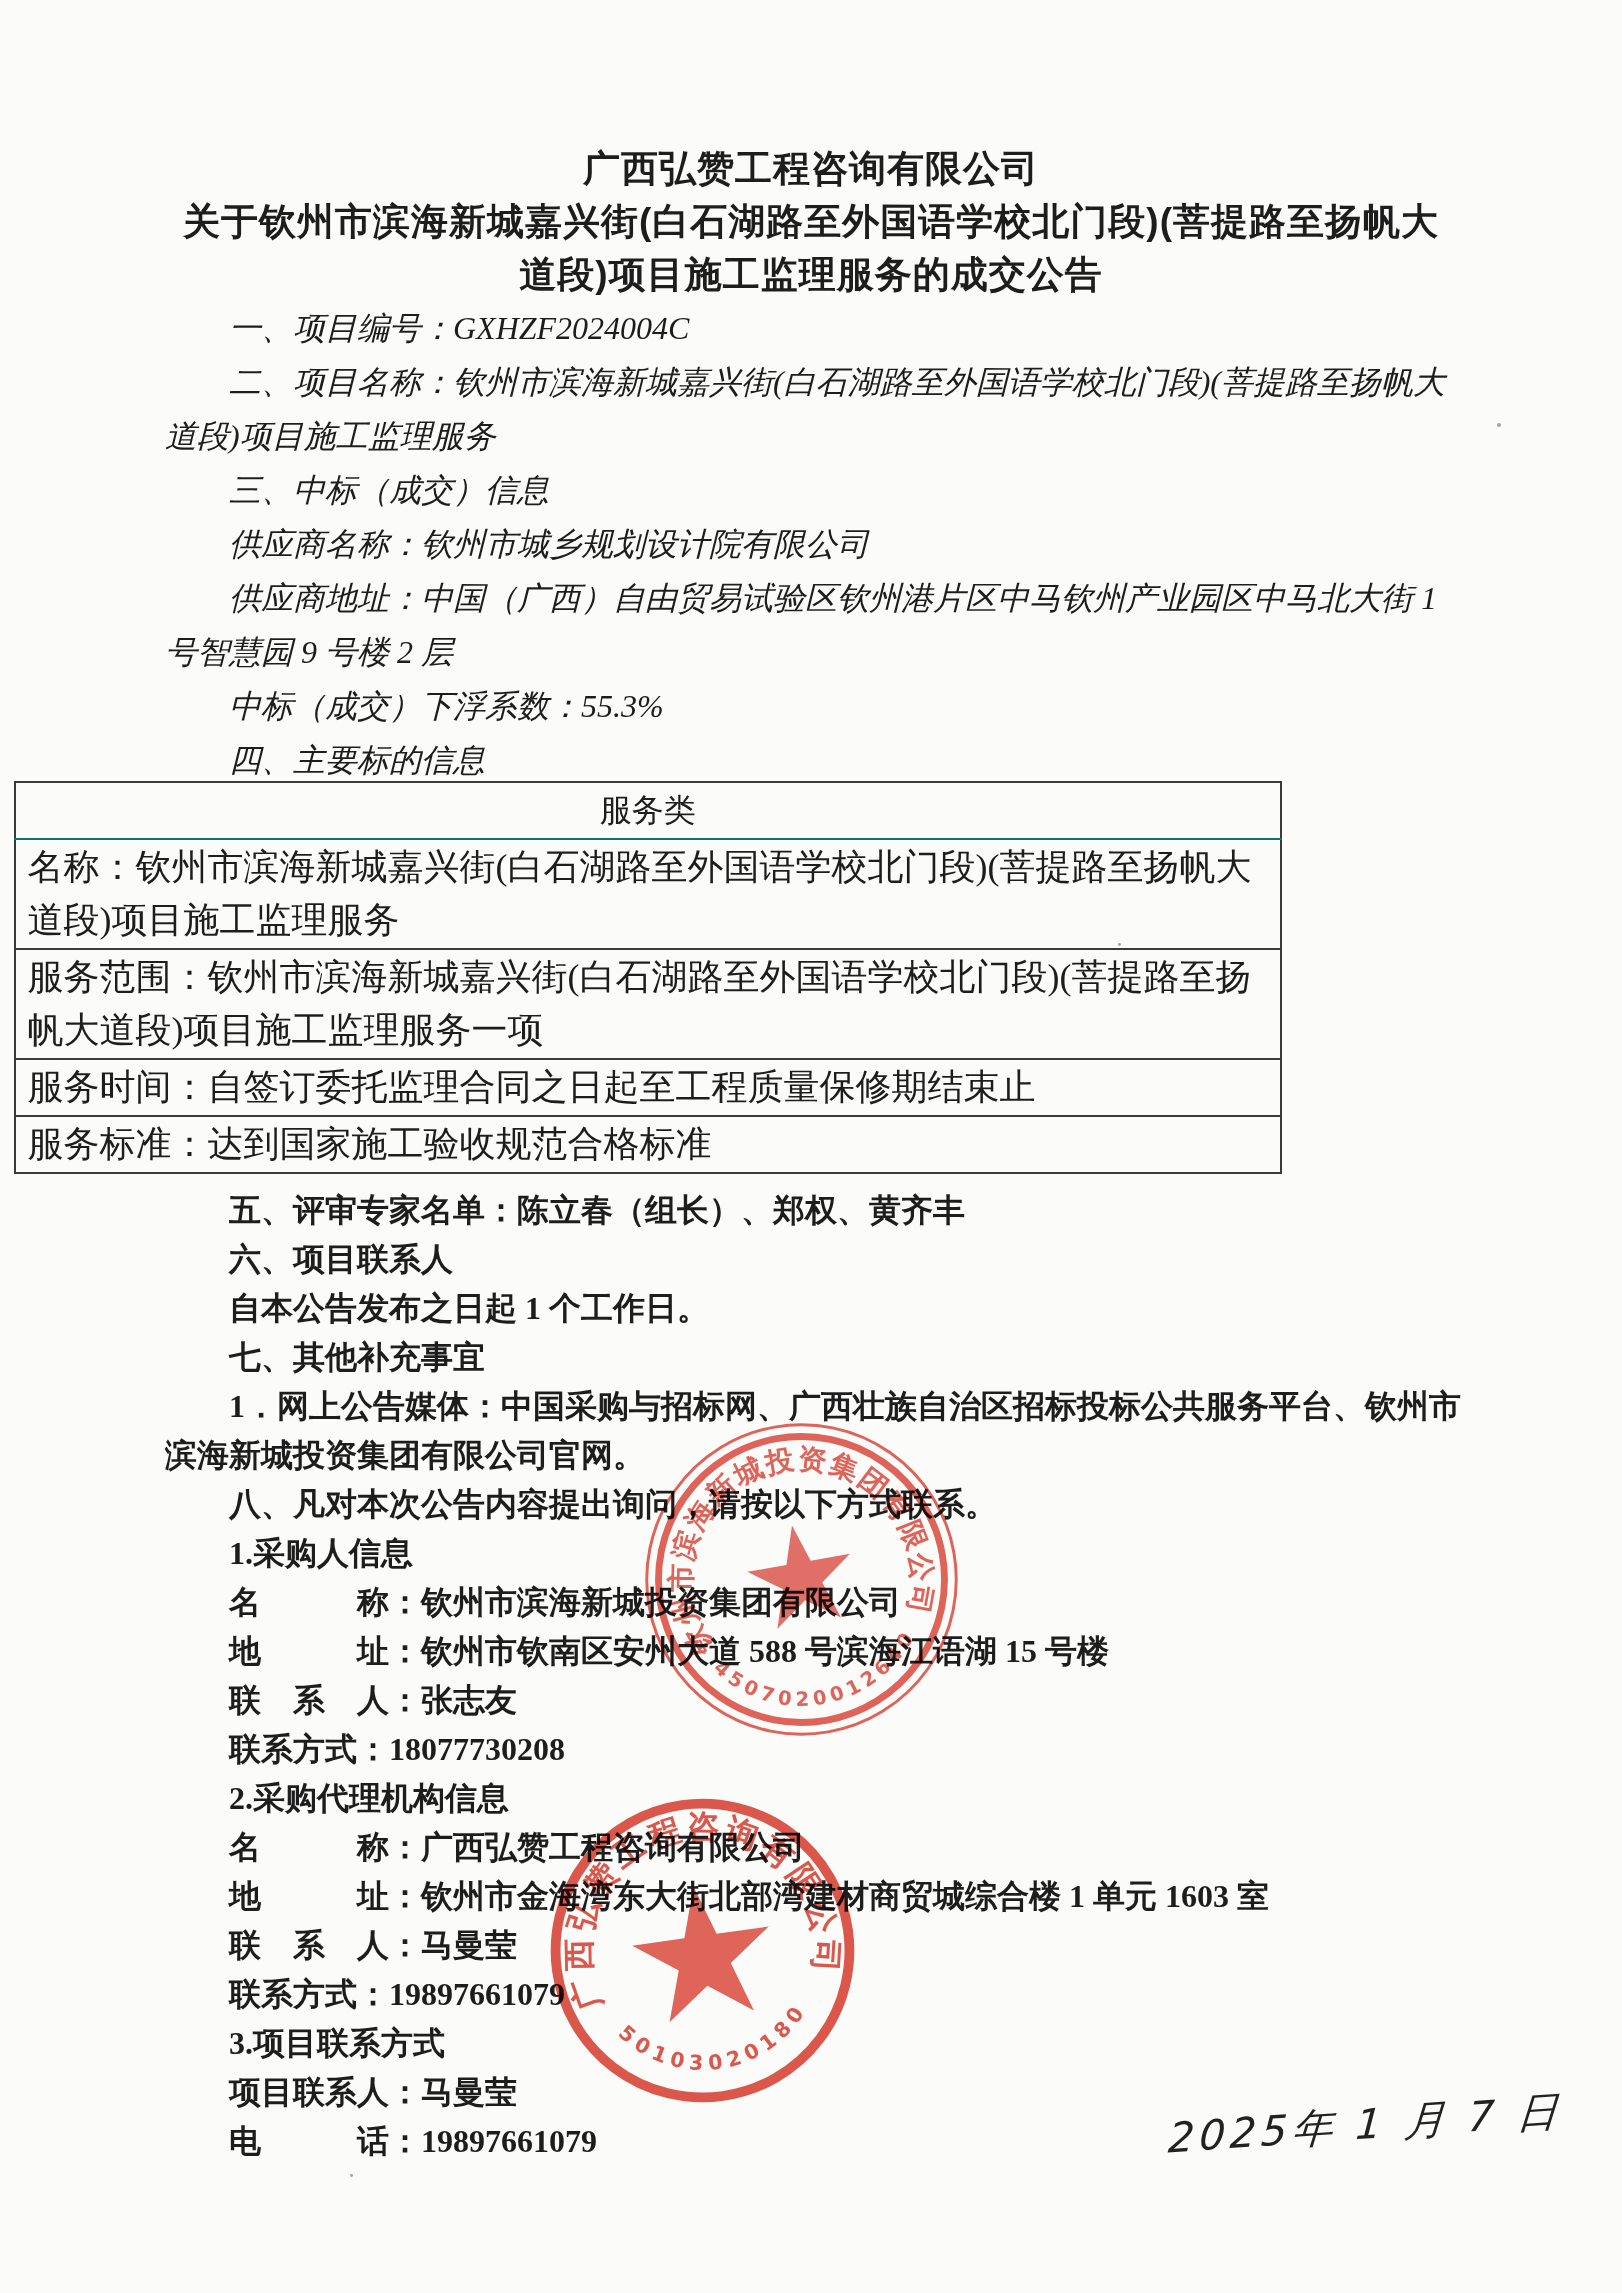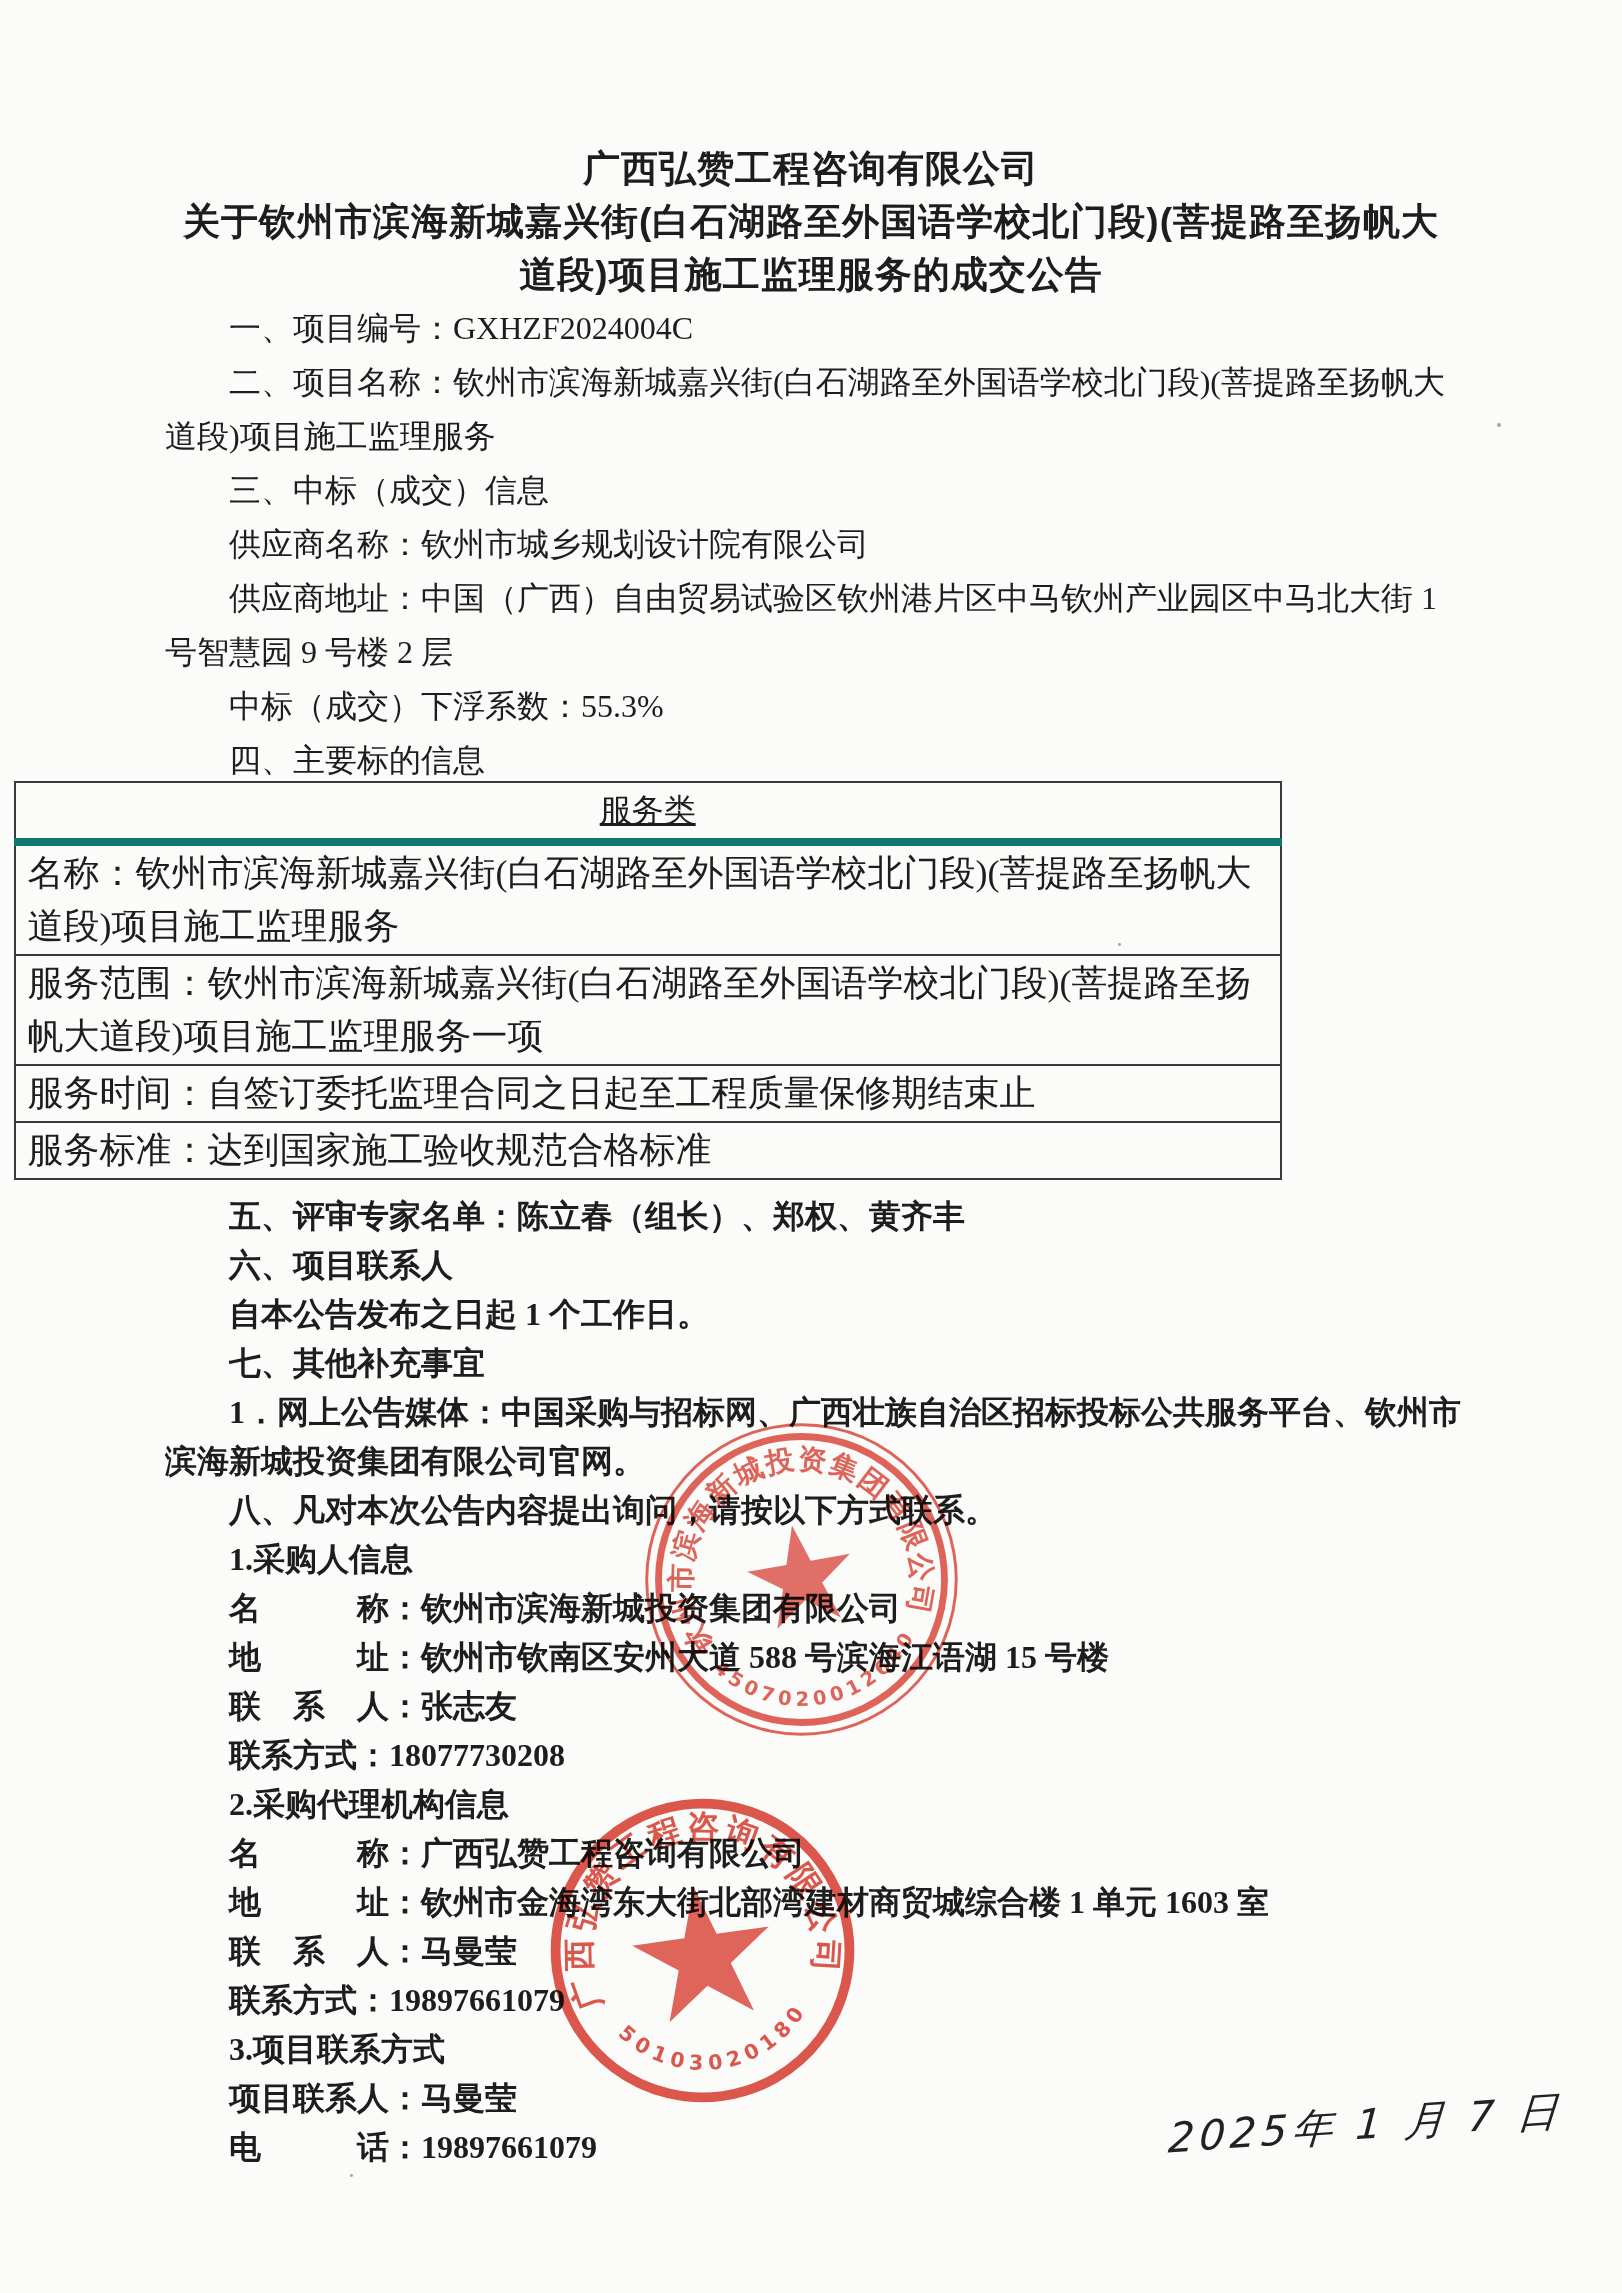"一、项目编号：GXHZF2024004C" .body-top { font-style: none -> italic }
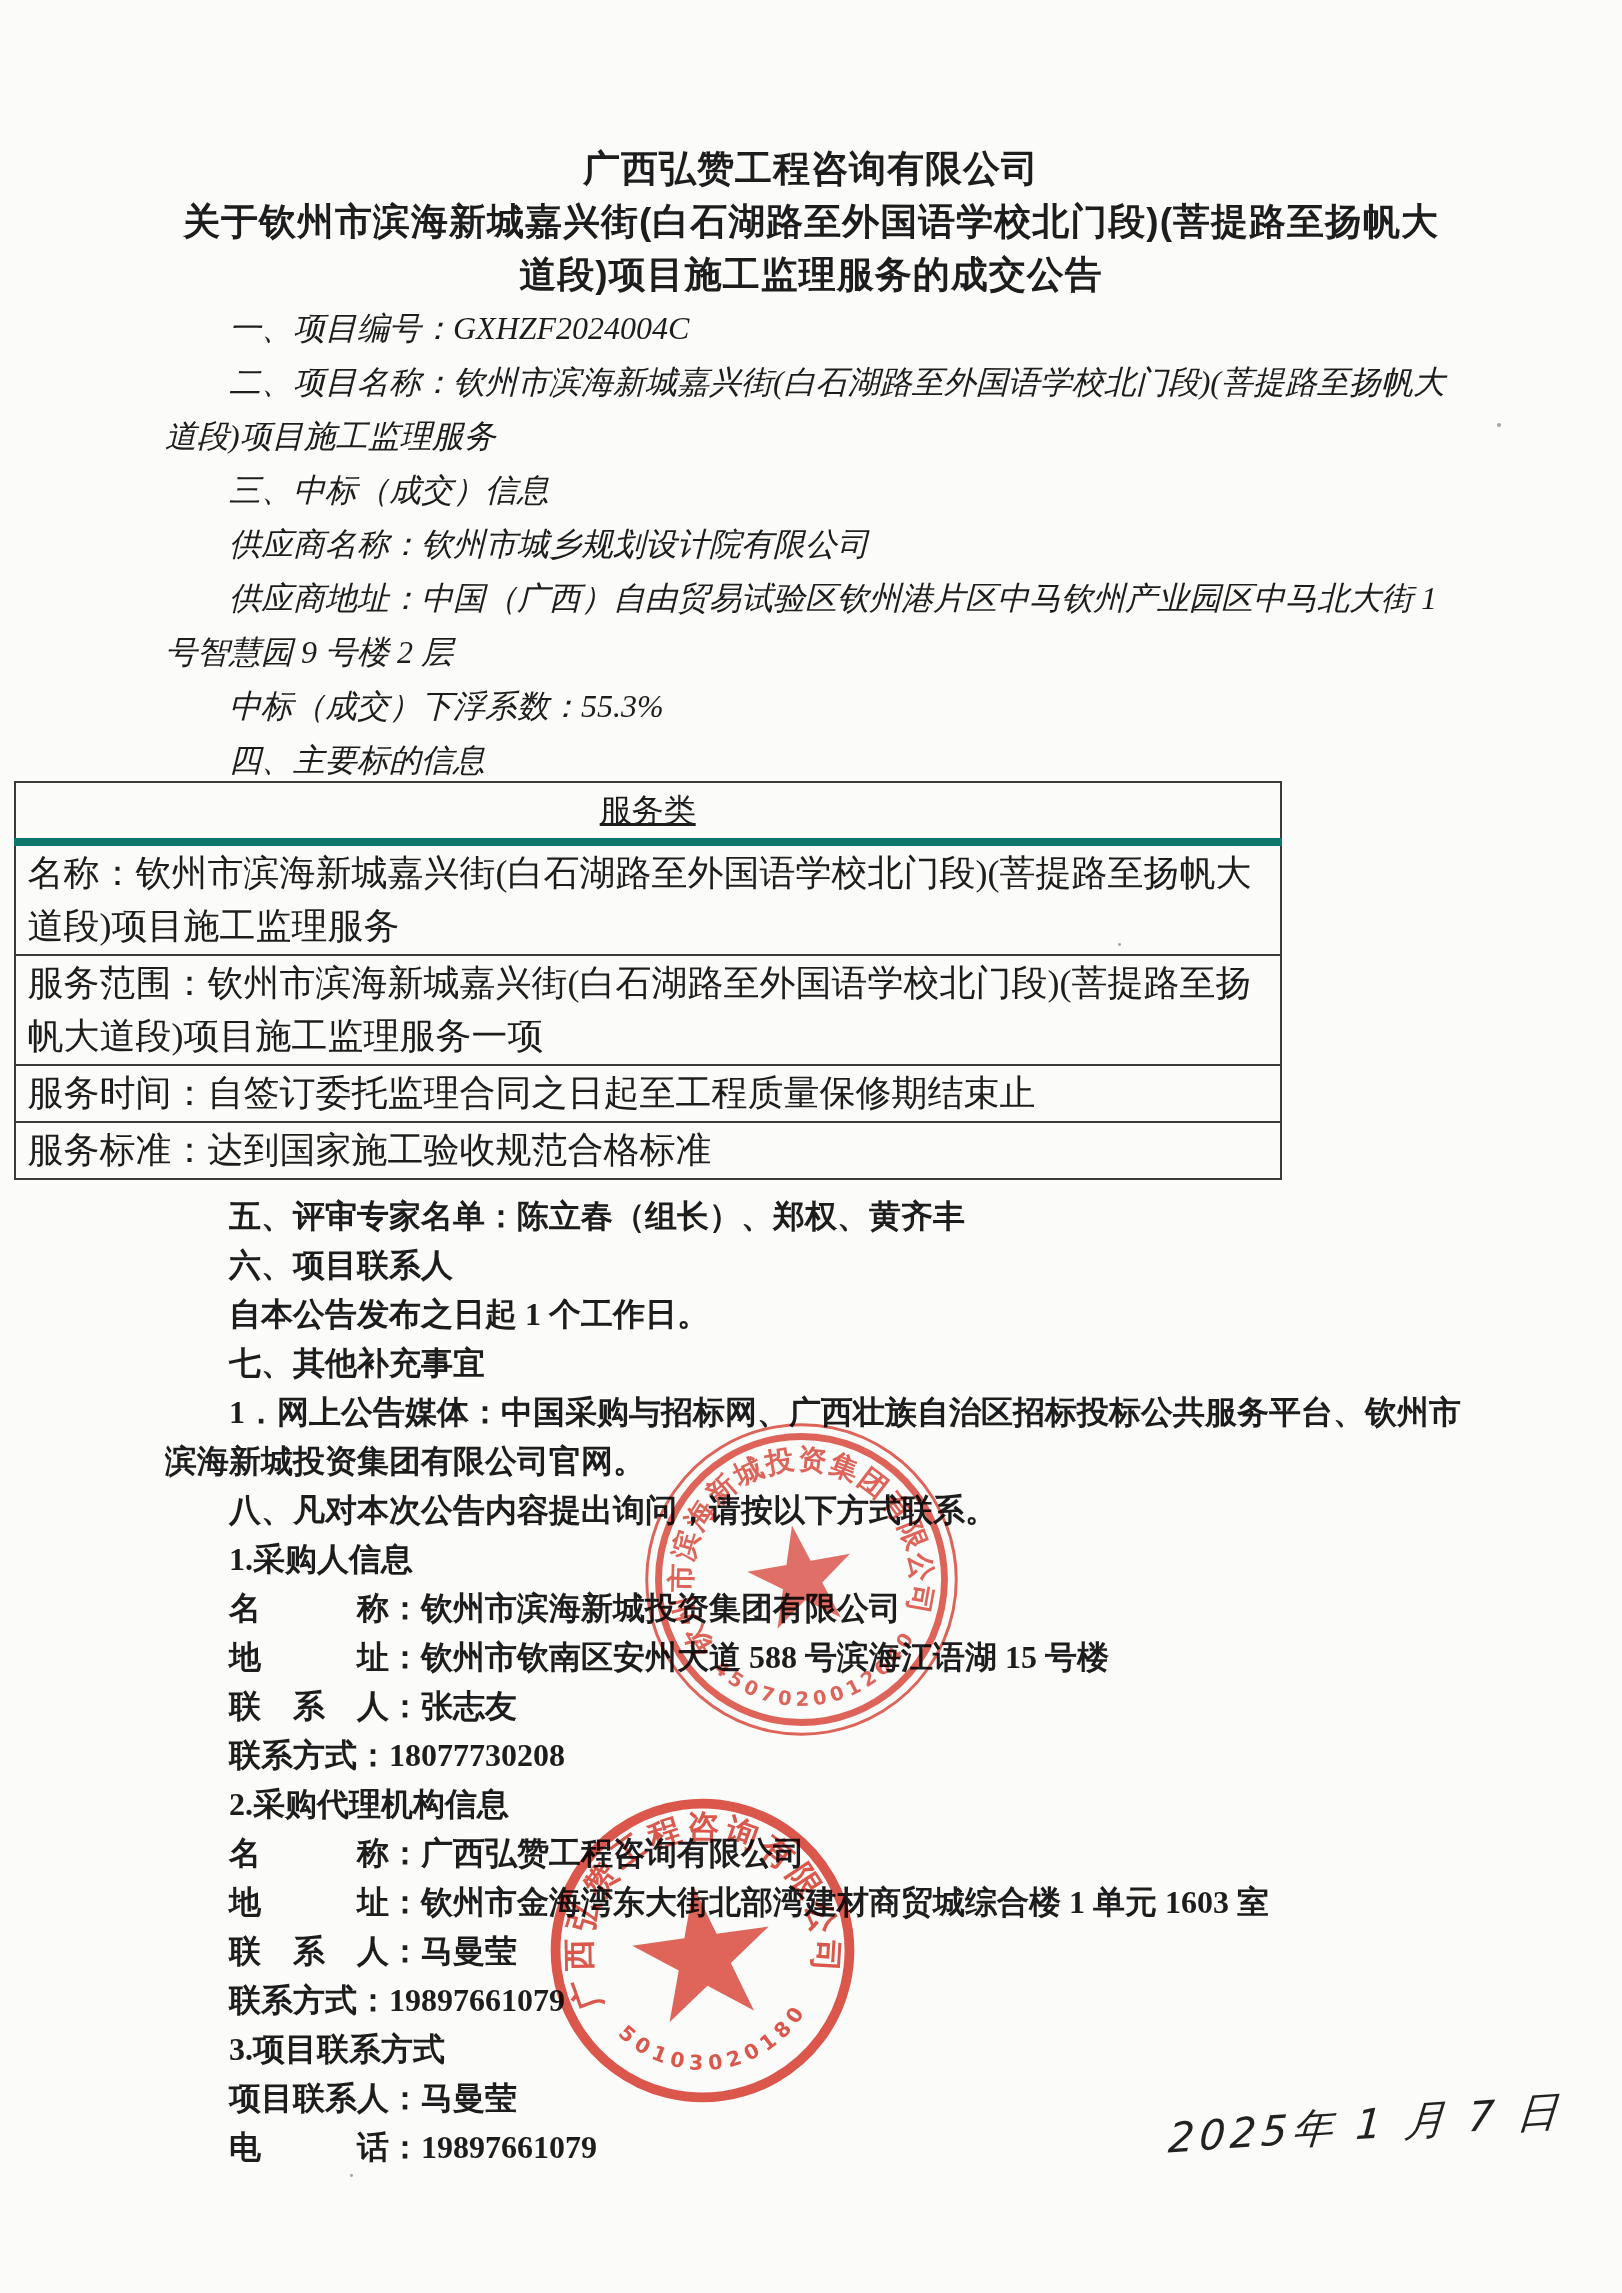"服务类" .service-table th { border-bottom: 8px solid #0f766e -> 2px solid #0f766e; text-decoration: underline -> none }
